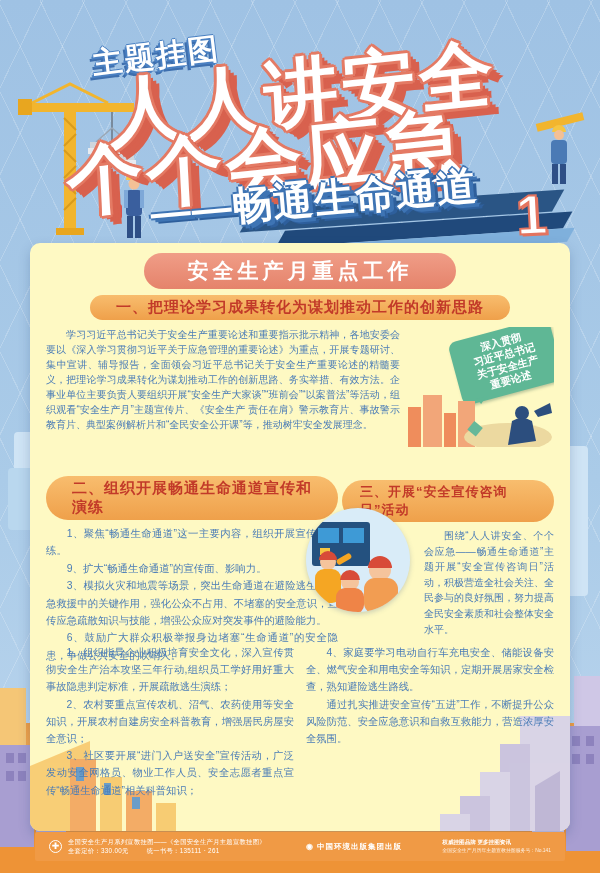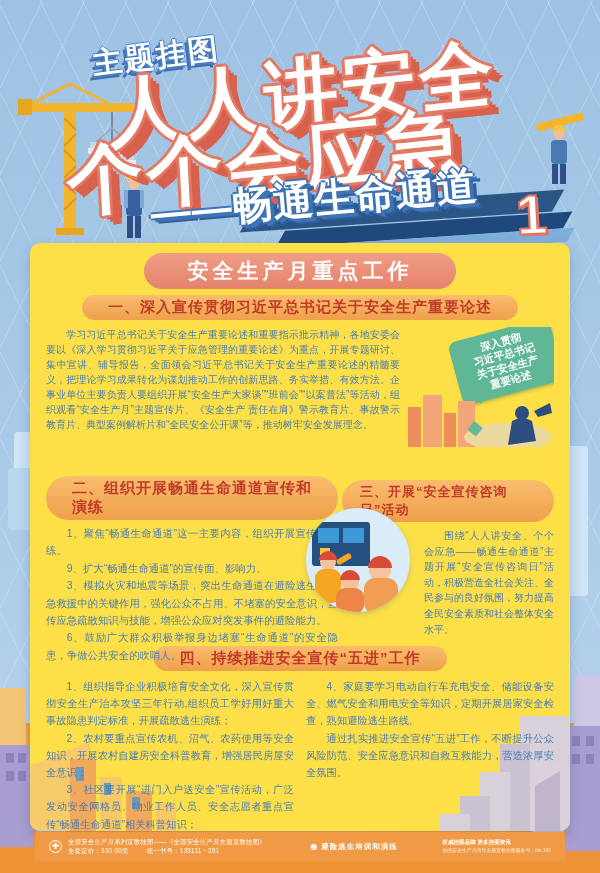"安全生产月重点工作" .card { background: #fde047 -> #fef9c3 }
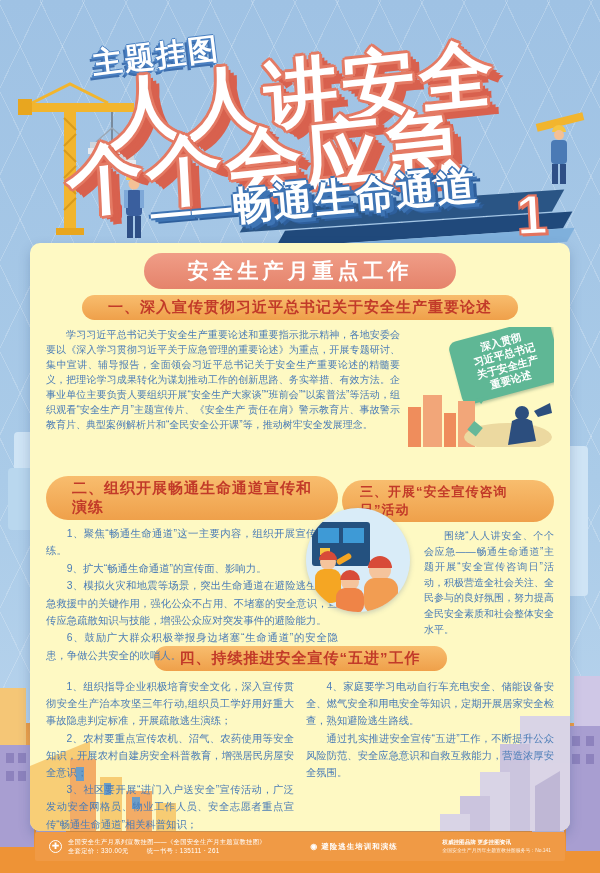"一、深入宣传贯彻习近平总书记关于安全生产重要论述" span.pill { text: 深入宣传贯彻习近平总书记关于安全生产重要论述 -> 把理论学习成果转化为谋划推动工作的创新思路 }
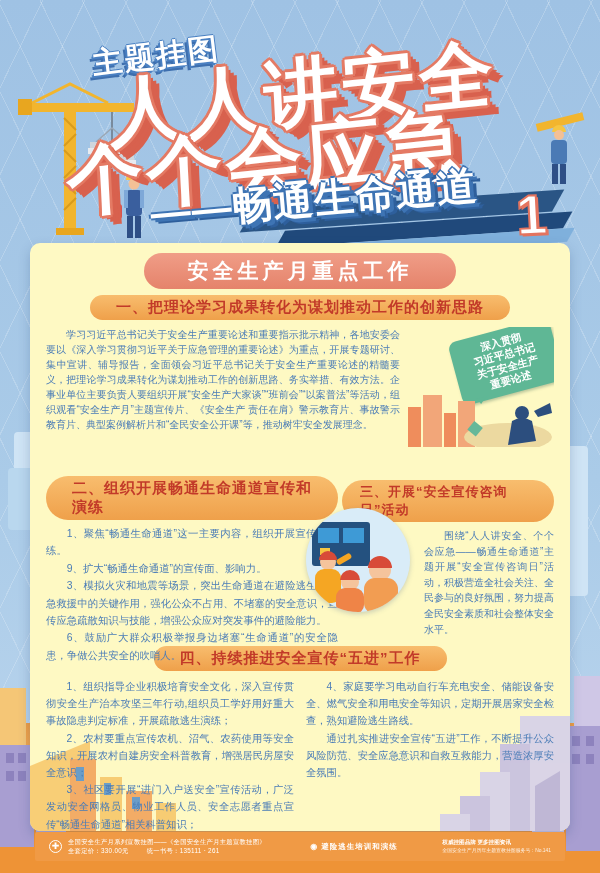"四、持续推进安全宣传“五进”工作" span.pill { html: <span>四、持续推进安全宣传“五进”工作</span> -> none }
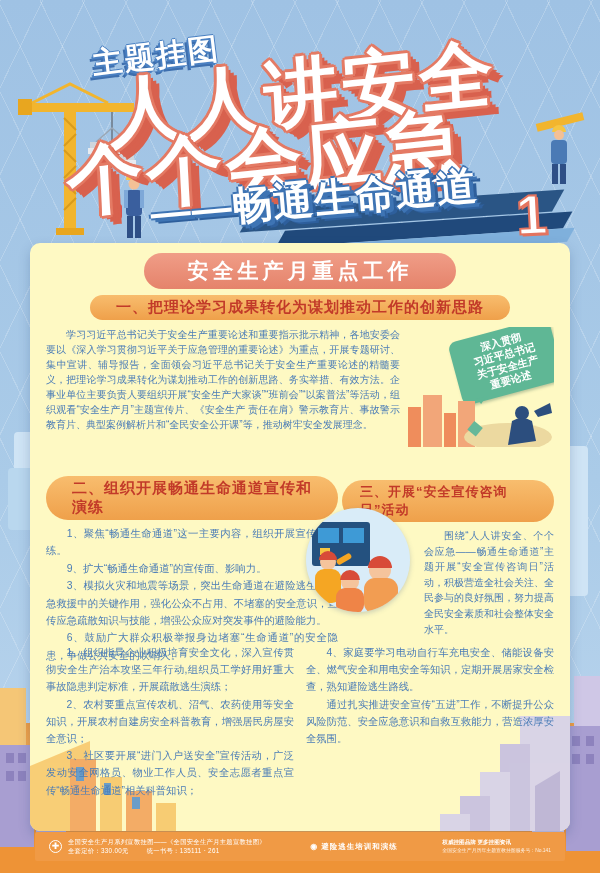"避险逃生培训和演练" span { text: 避险逃生培训和演练 -> 中国环境出版集团出版 }
